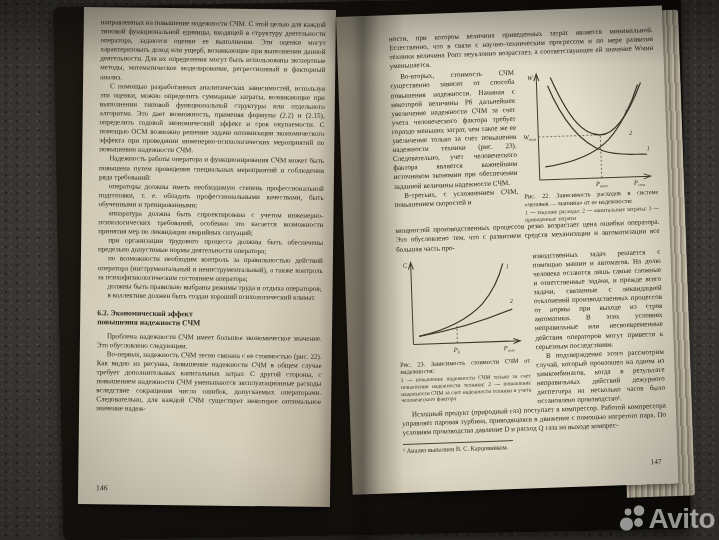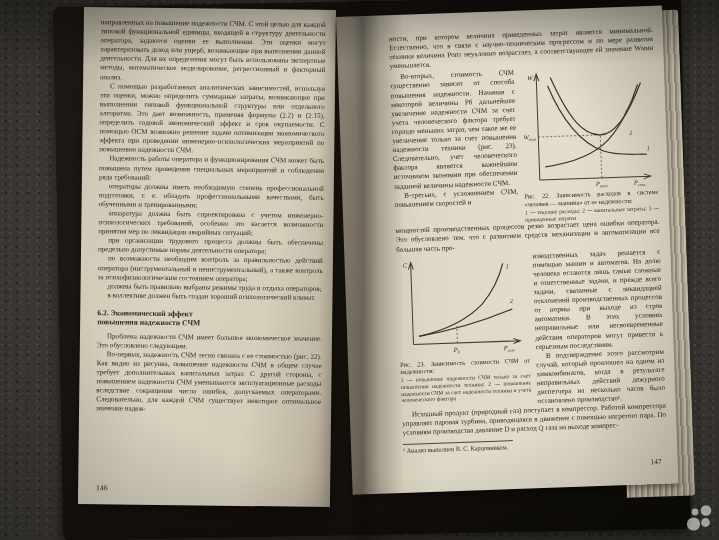"Avito" span.wordmark { html: none -> <span>Avito</span> }
